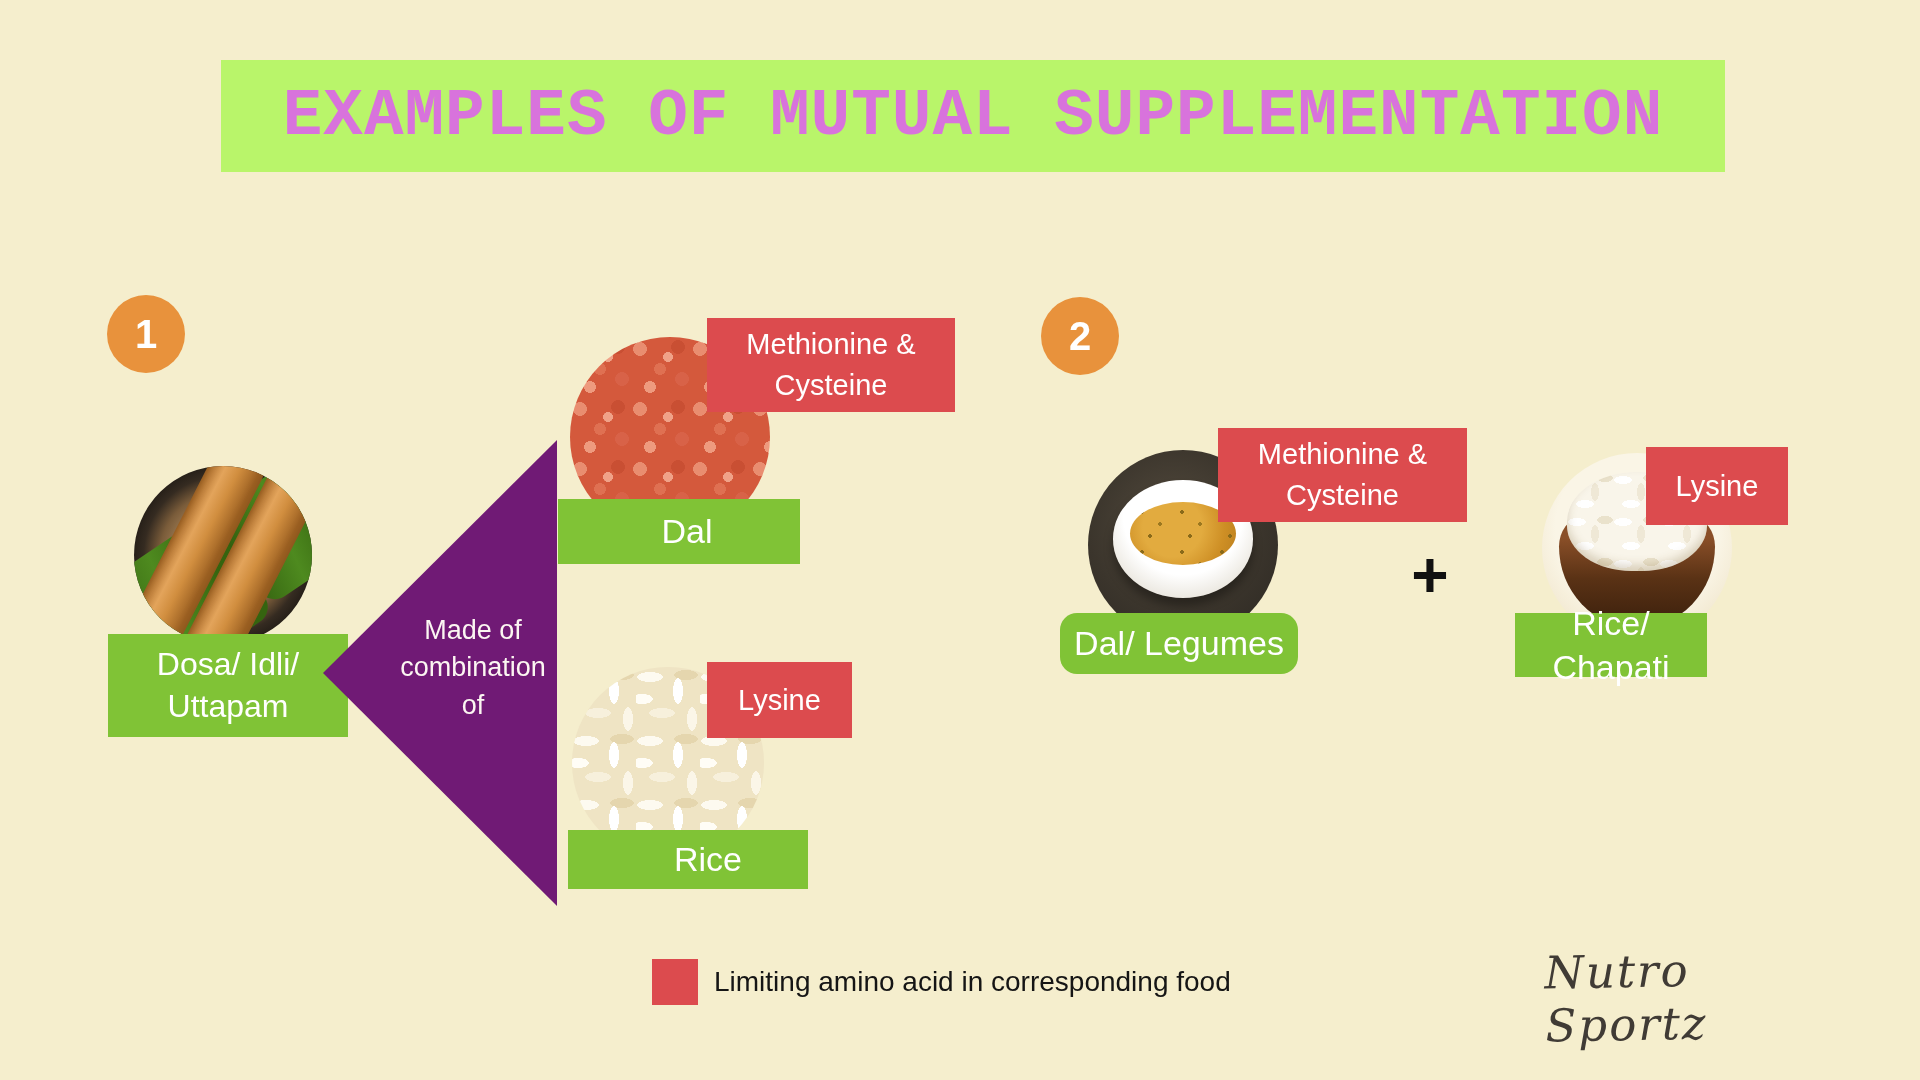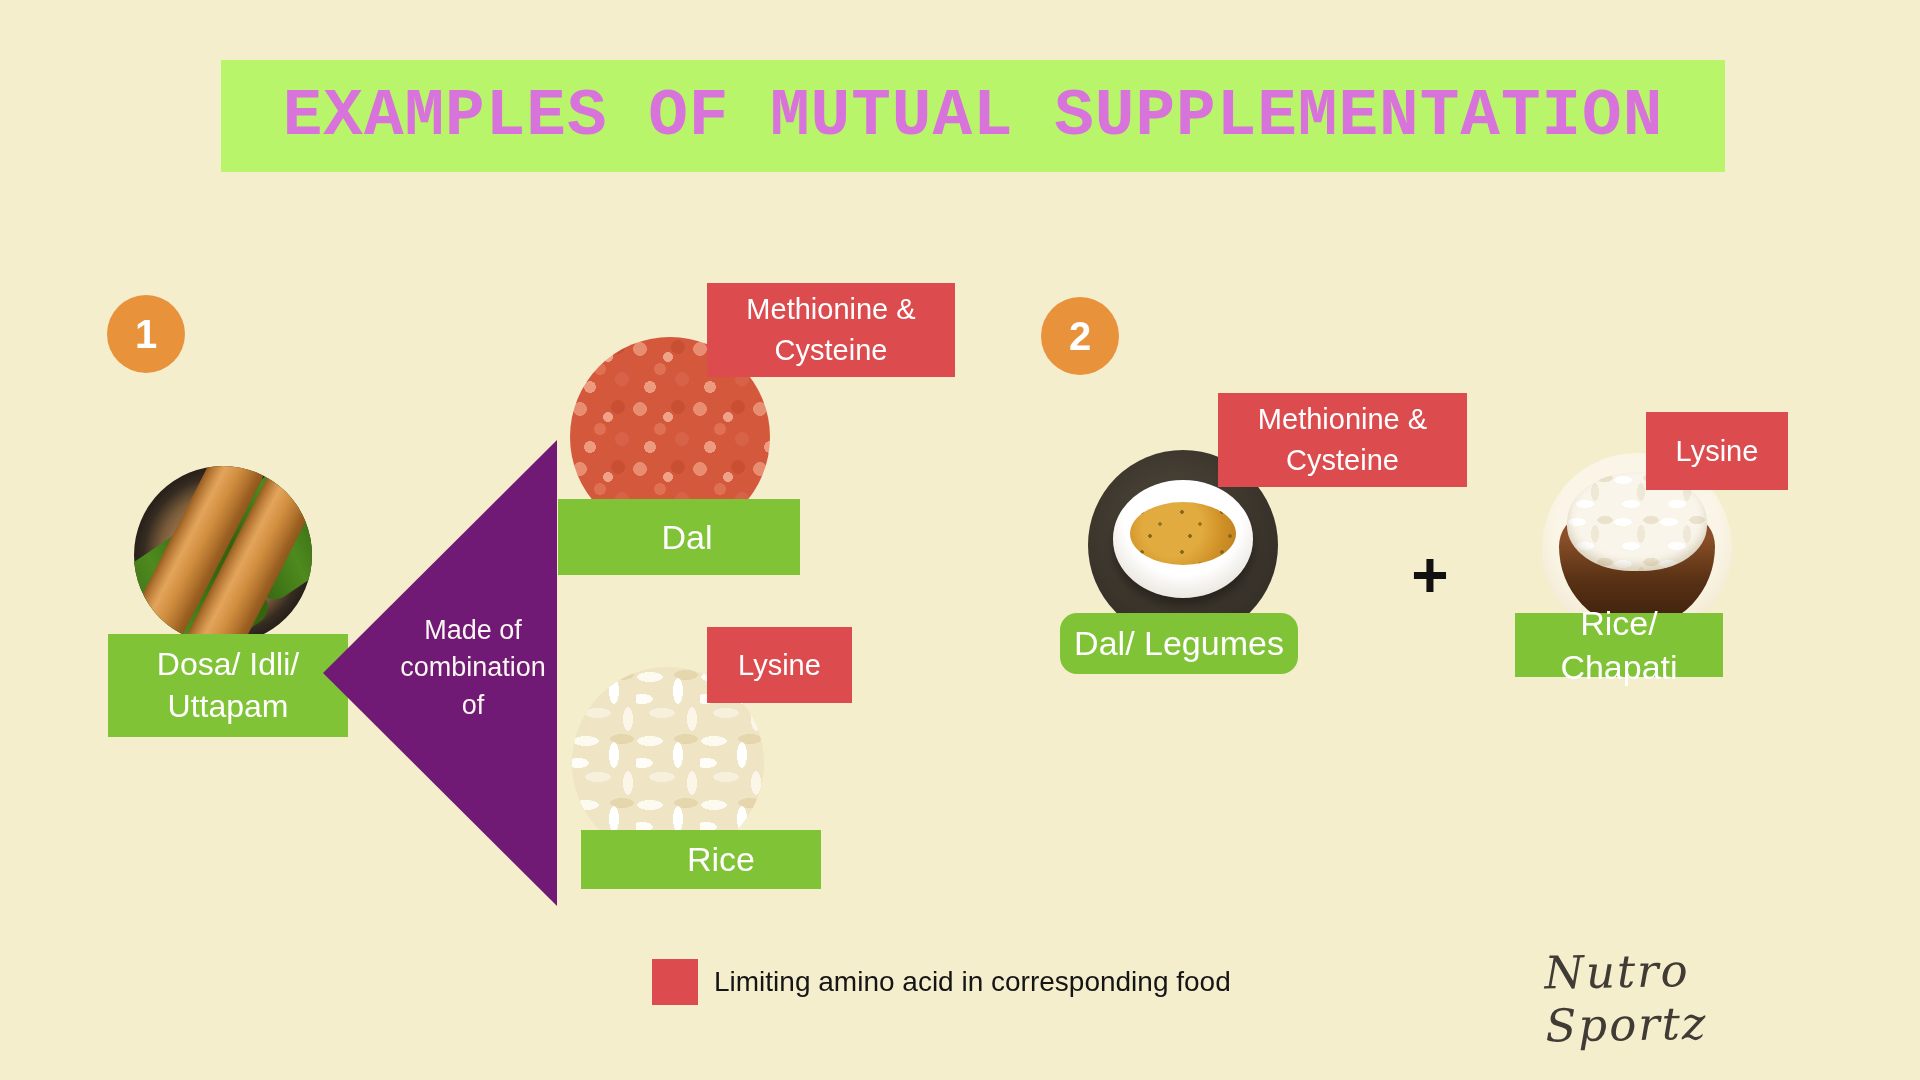"Methionine & Cysteine" .amino-label { margin-top: none -> 35px }
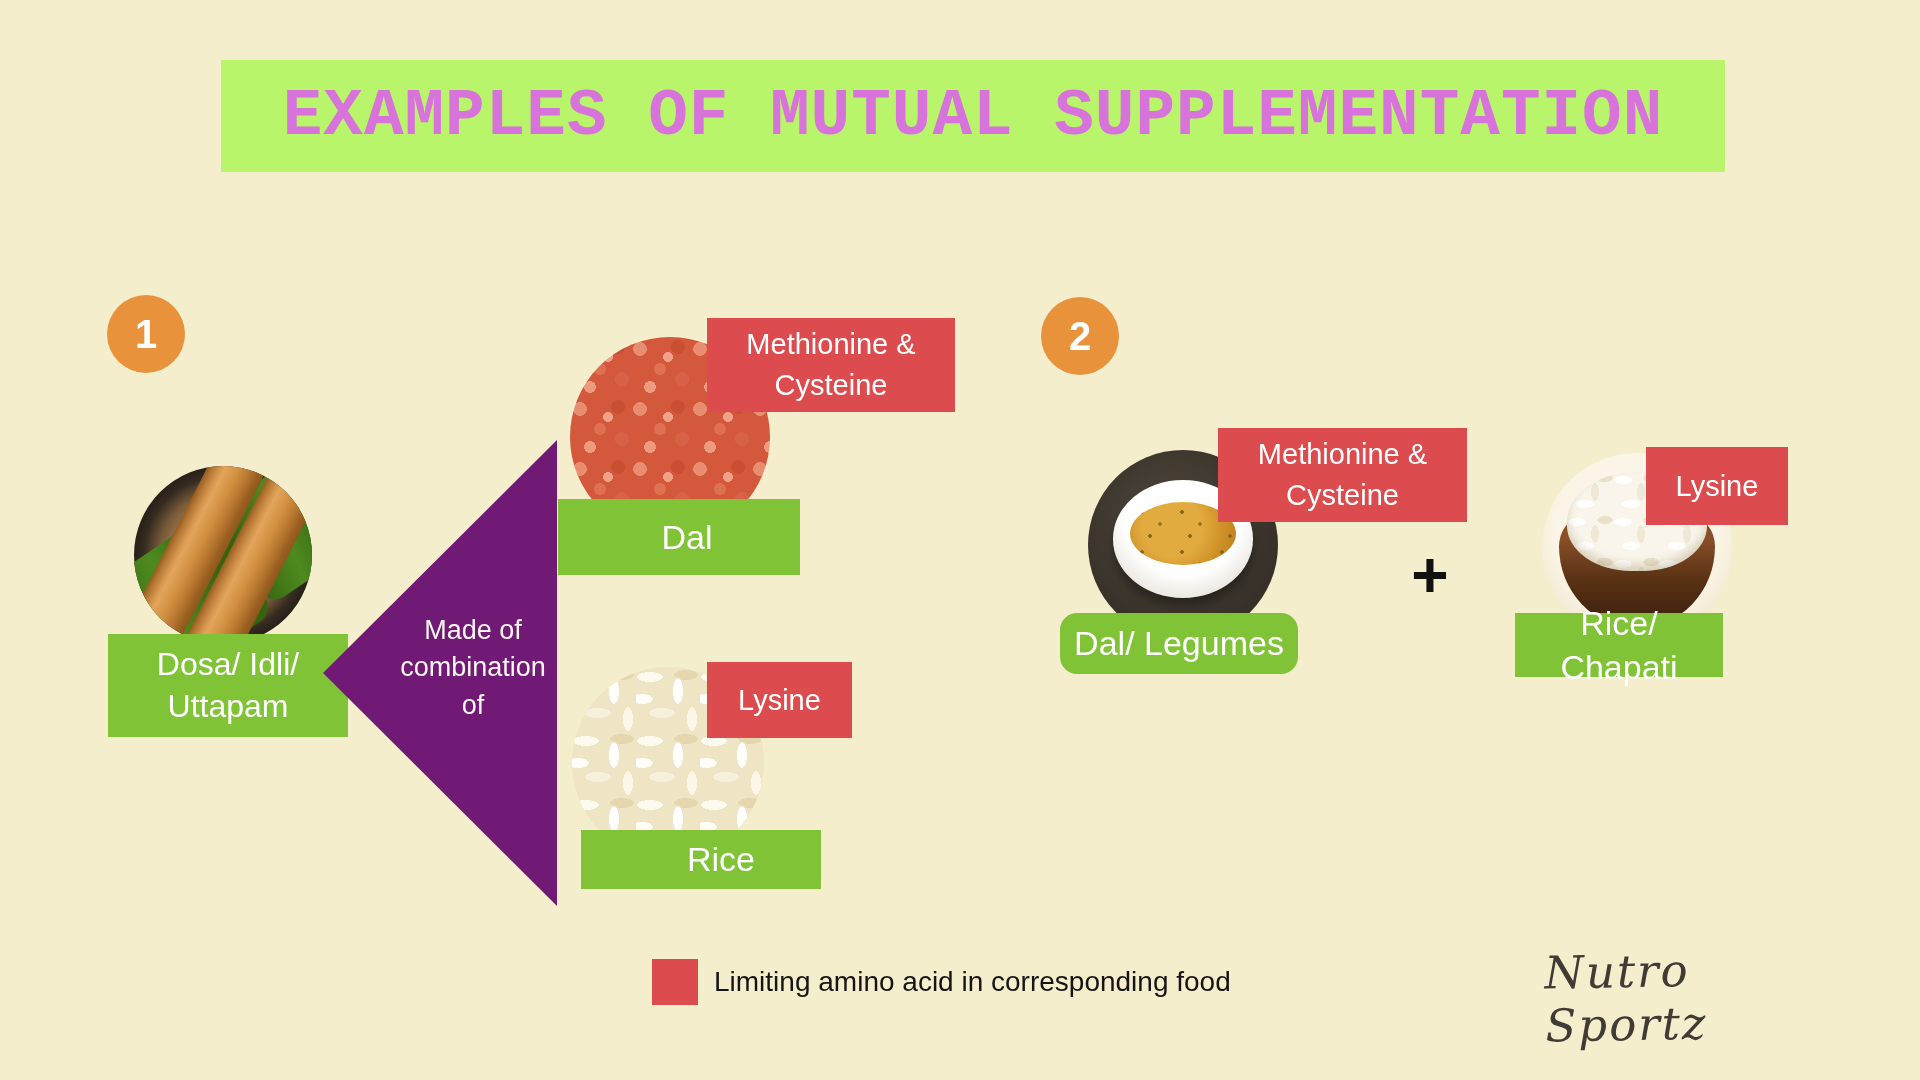"Dal" .bar-dal-1 { height: 76px -> 65px }
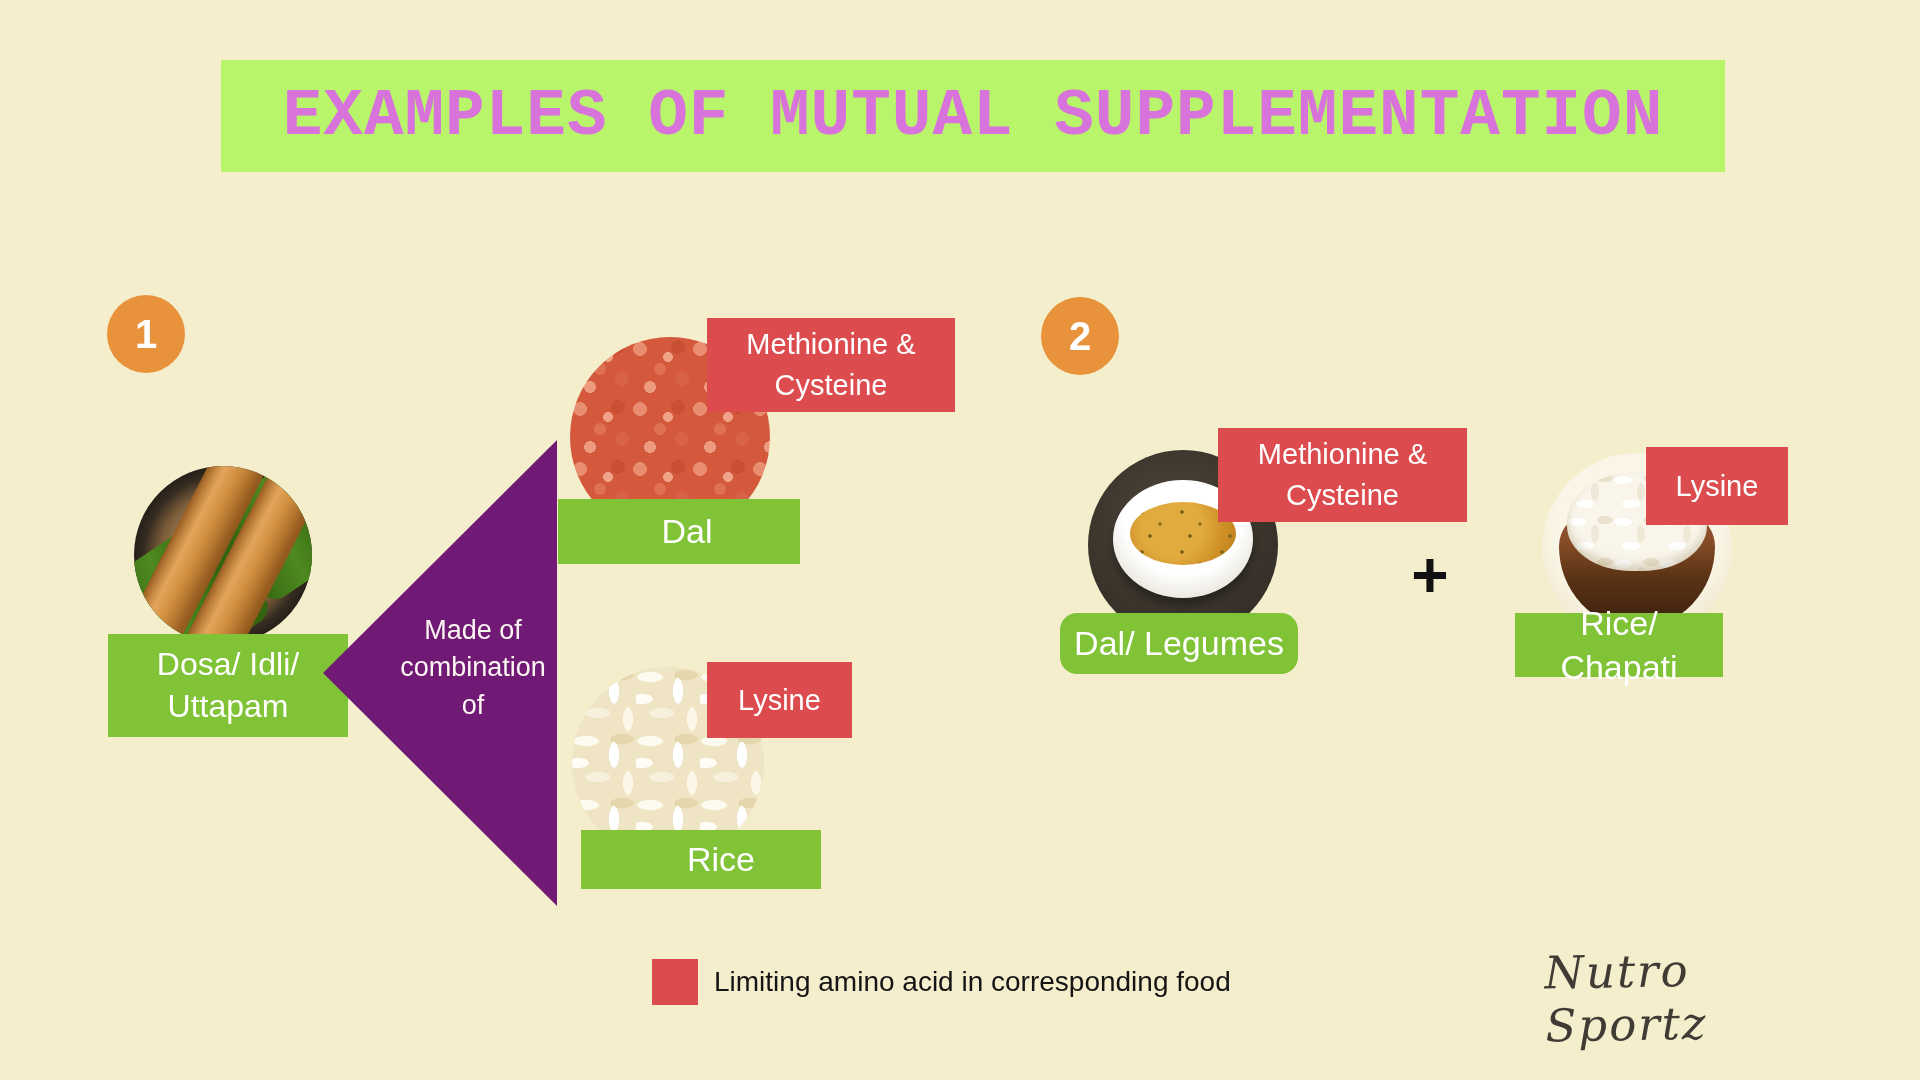"Rice/ Chapati" .bar-rice-2 { width: 208px -> 192px }
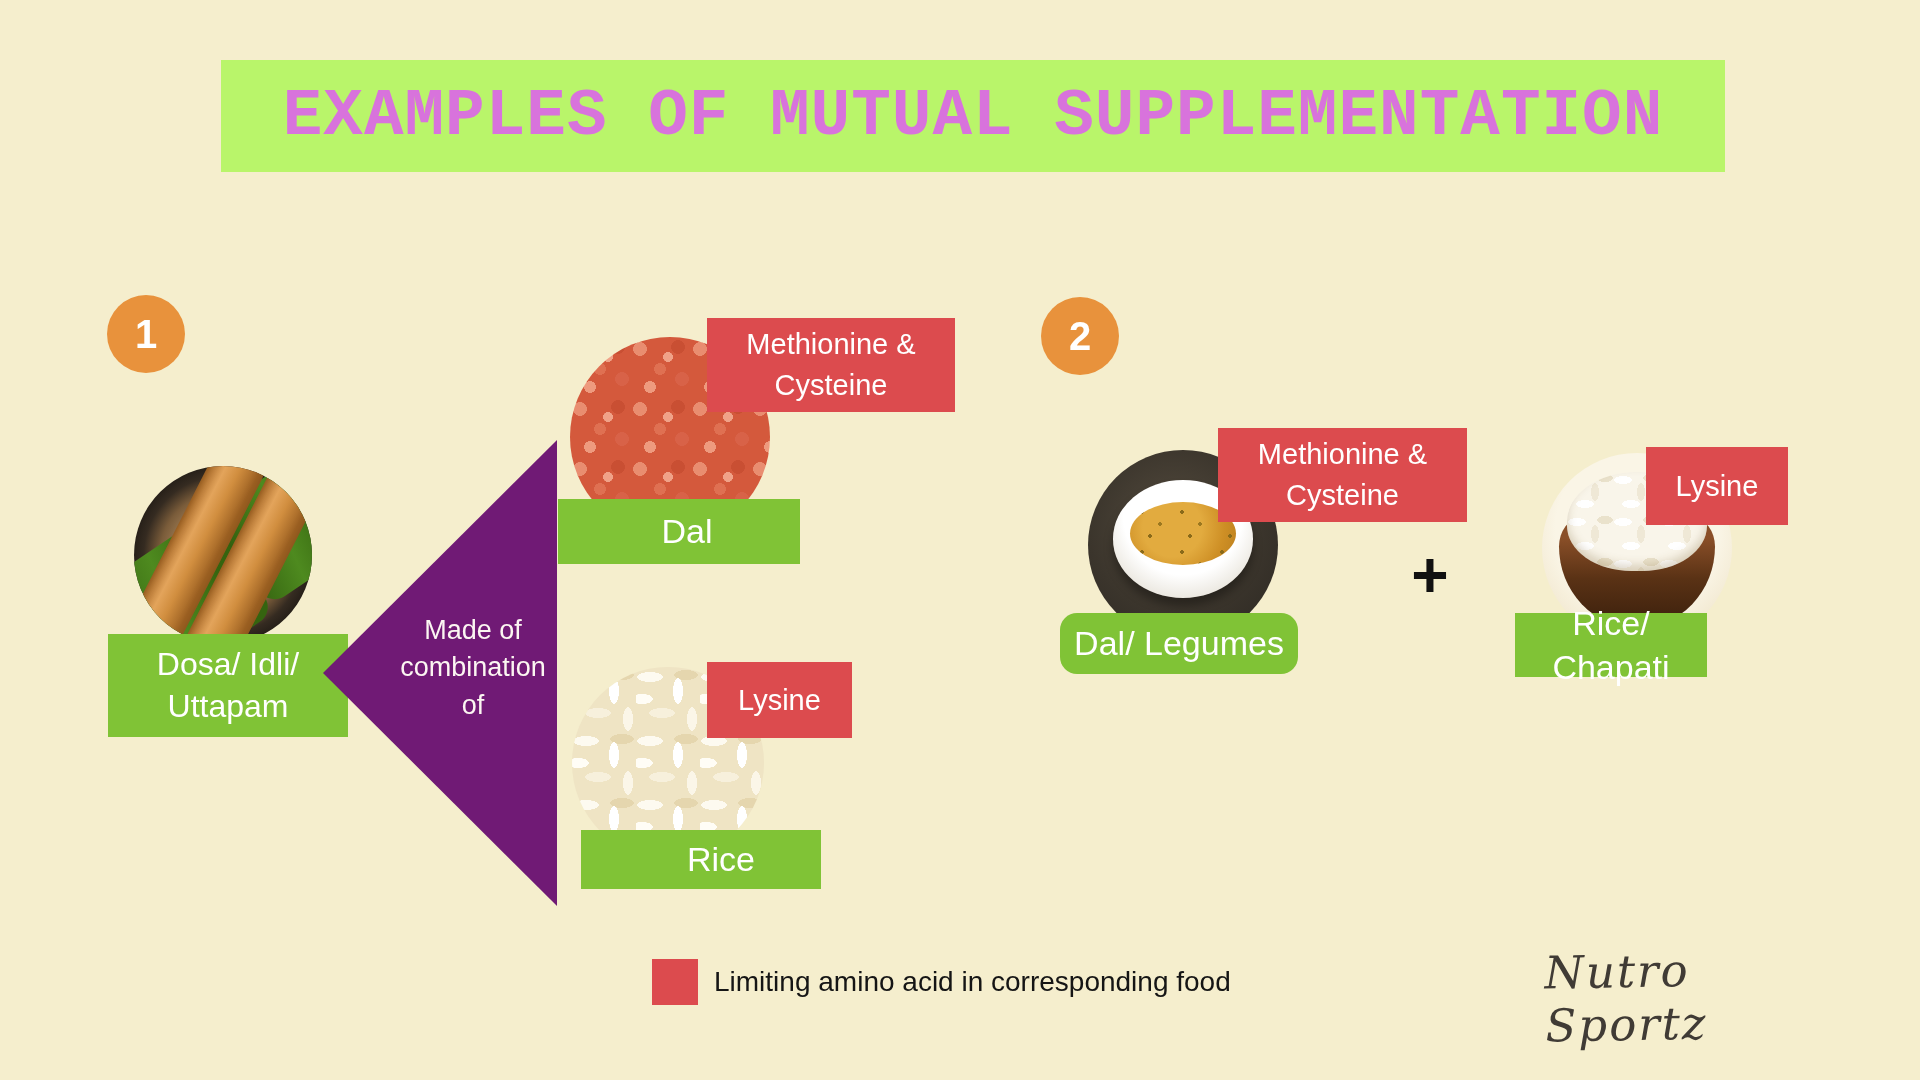"Rice" .bar-rice-1 { left: 581px -> 568px }
